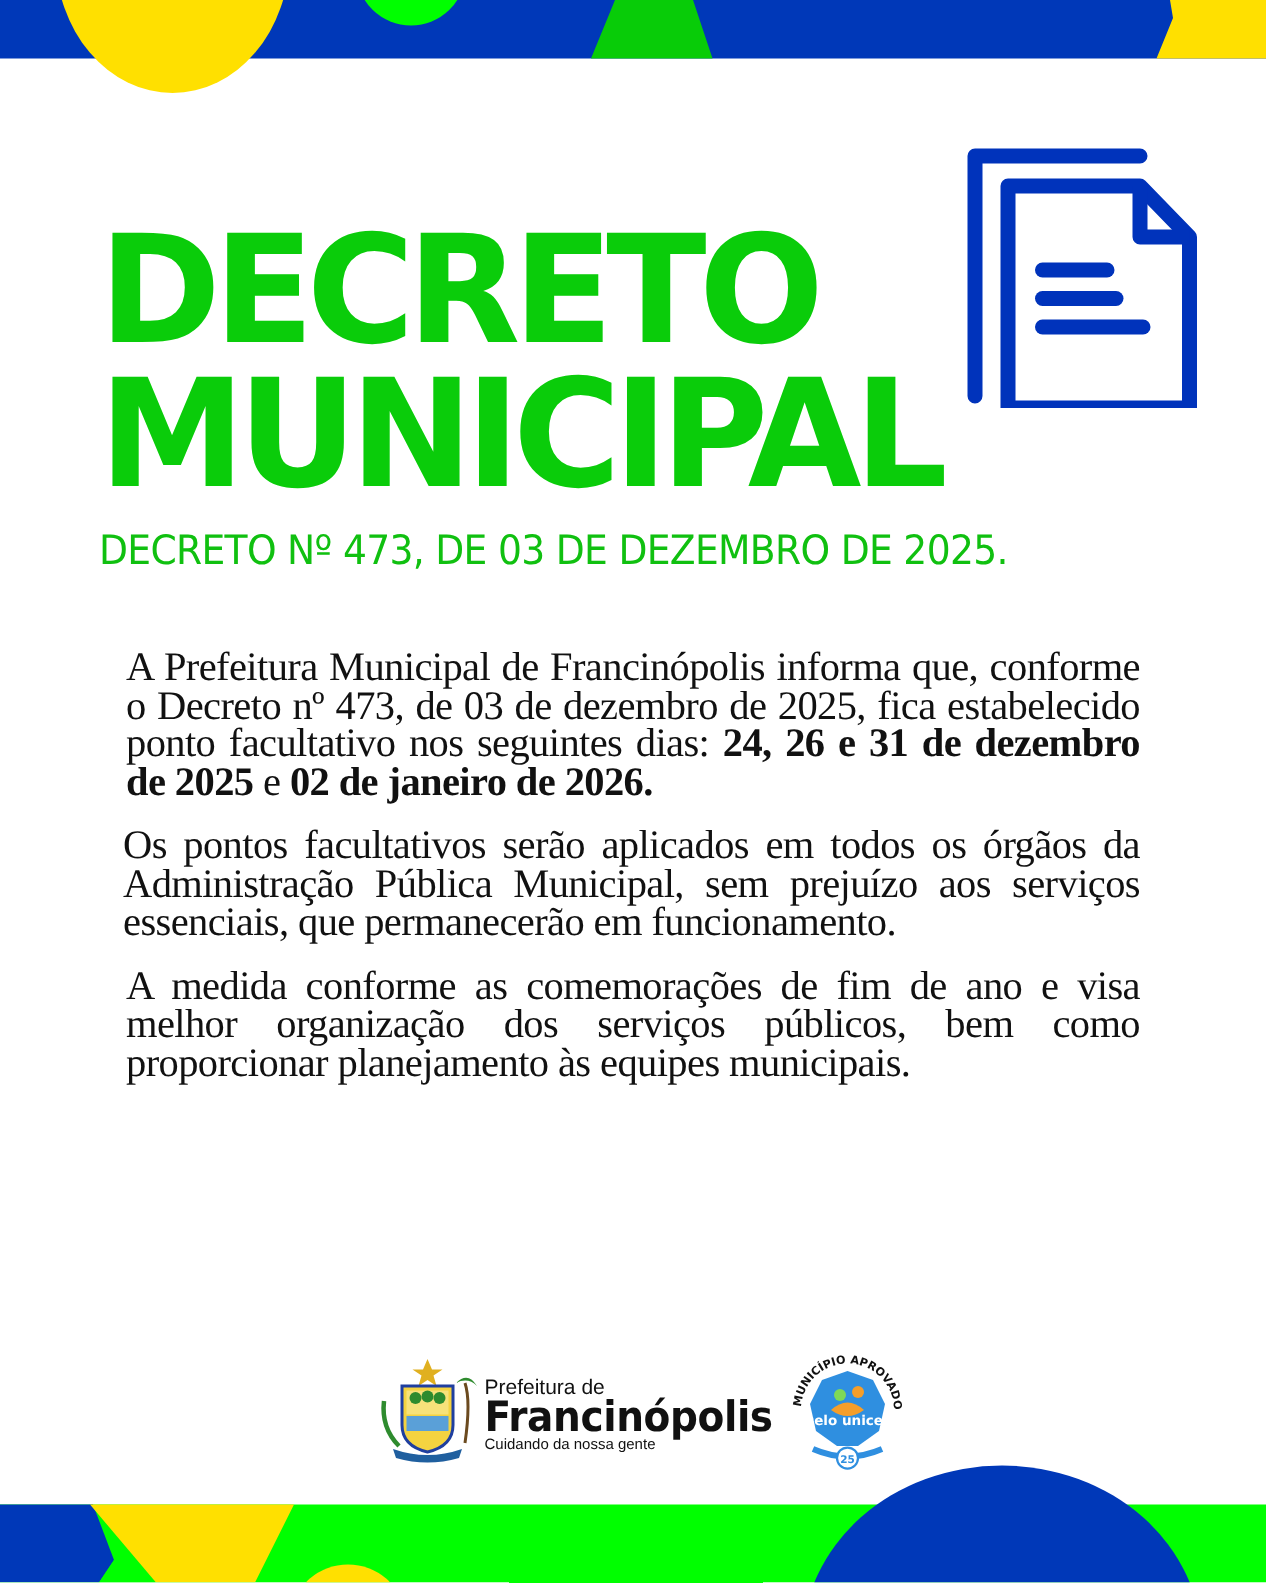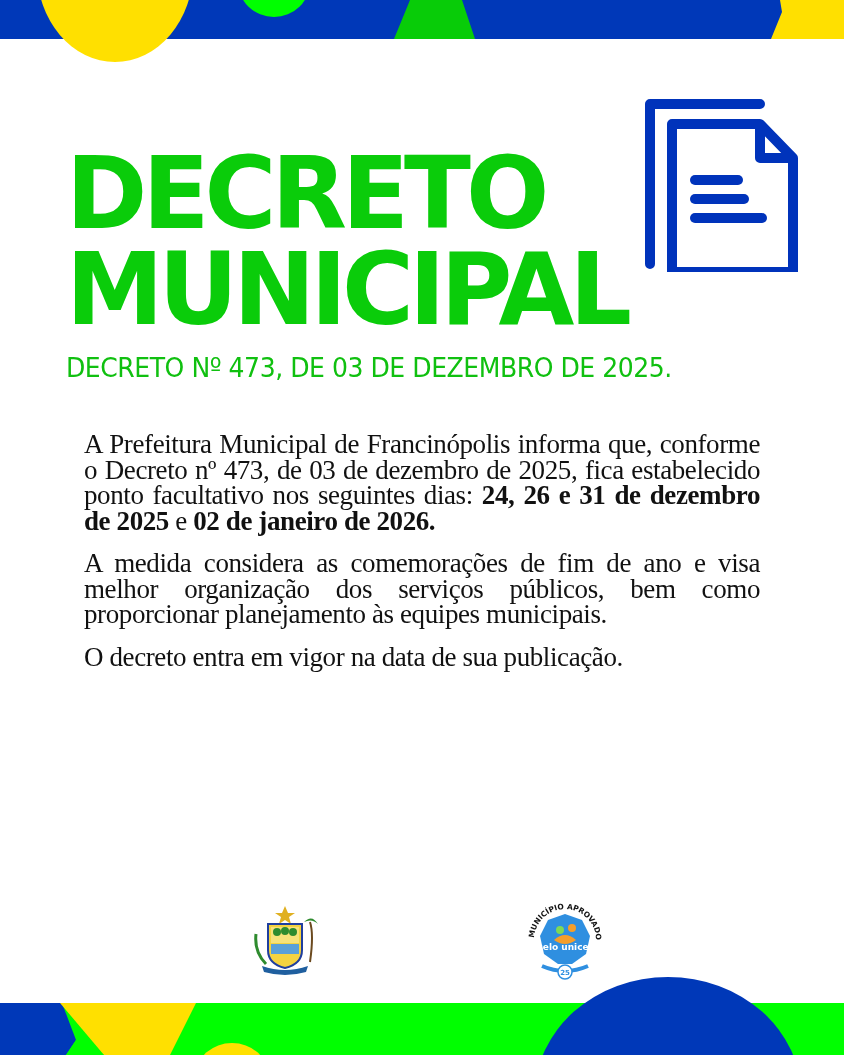"Os pontos facultativos serão aplicados" p.p2 { html: none -> <p>Os pontos facultativos serão aplicados em todos os órgãos da Administração Pública Municipal, sem prejuízo aos serviços essenciais, que permanecerão em funcionamento.</p> }
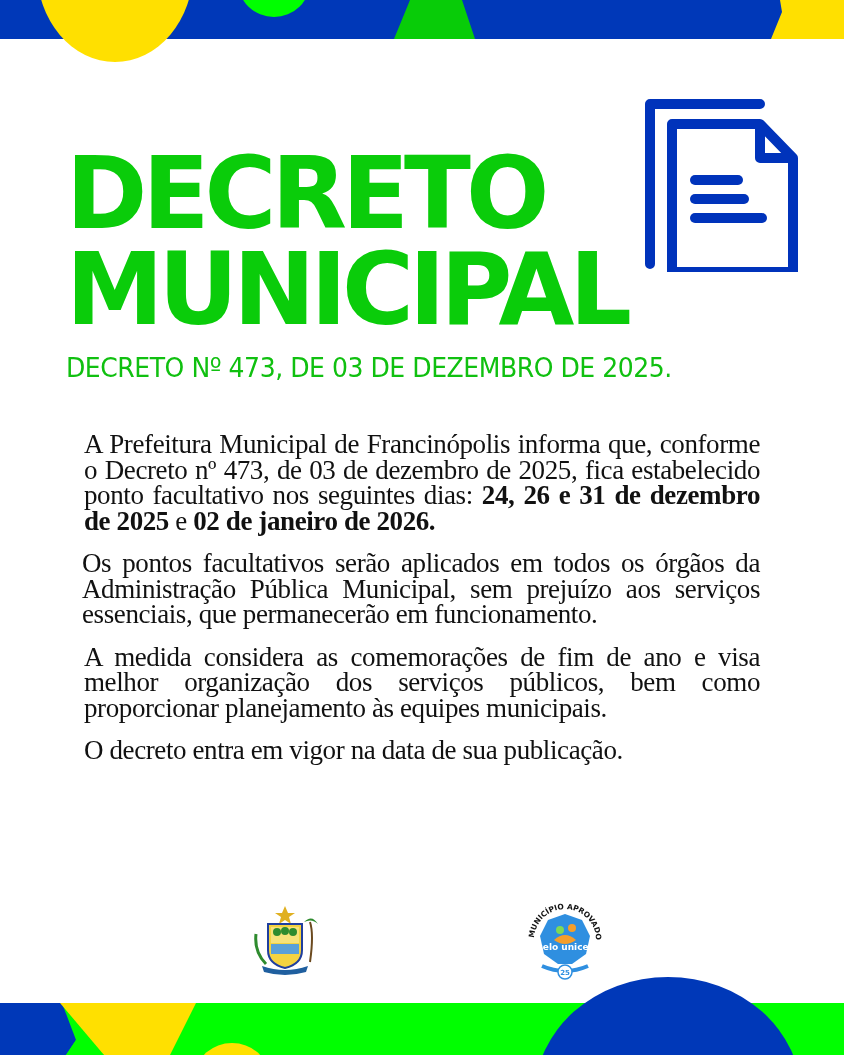"A medida considera as comemorações" p { text: considera -> conforme }
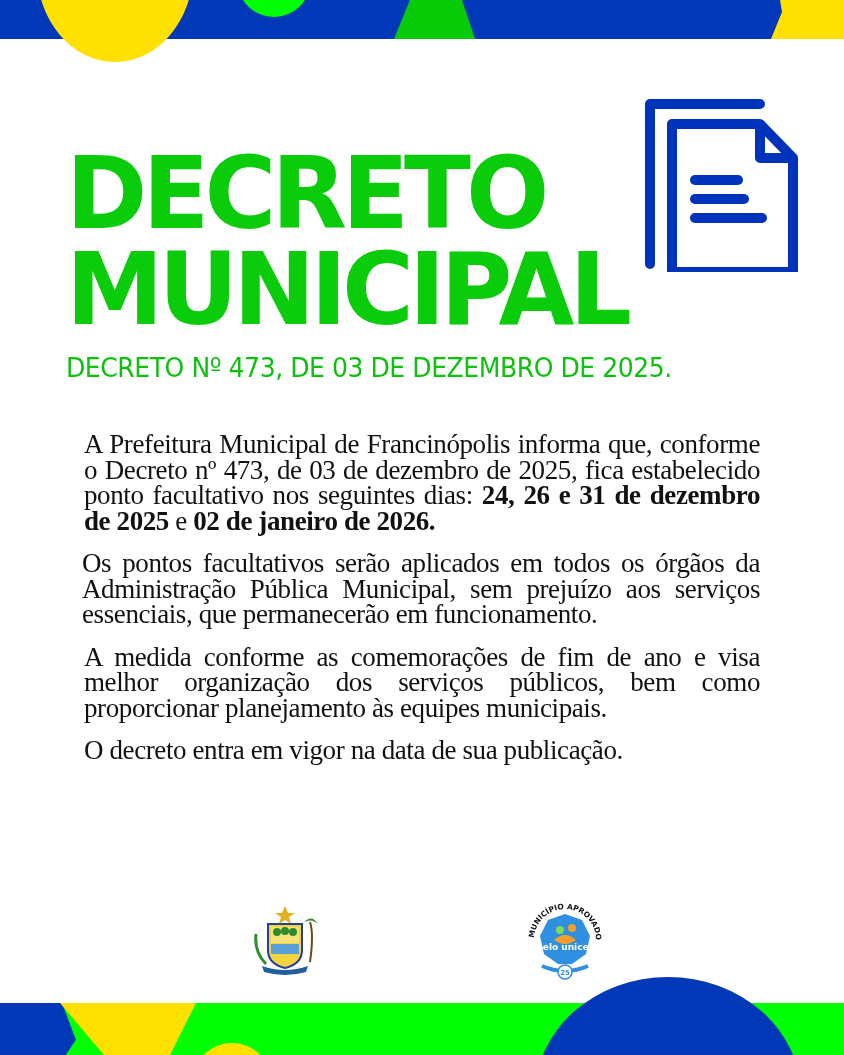"O decreto entra em vigor" p { html: <p>O decreto entra em vigor na data de sua publicação.</p> -> none }
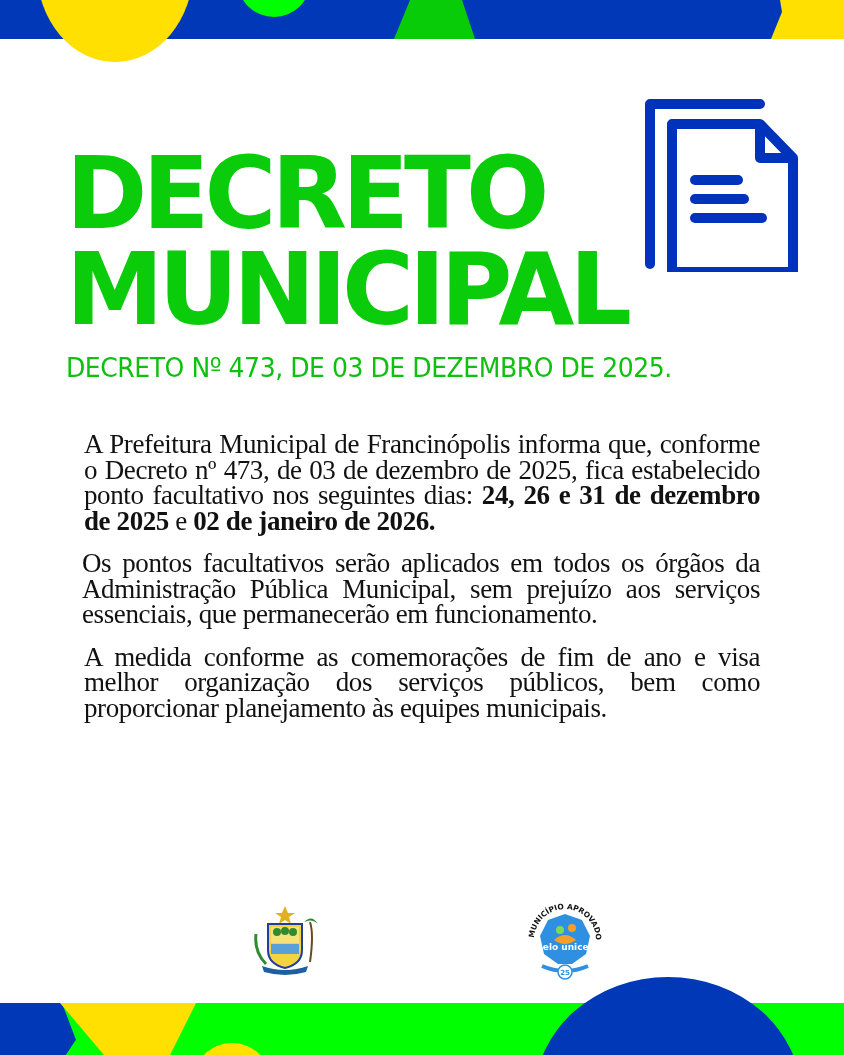"Prefeitura de" div.pref-text { html: none -> <div> <span>Prefeitura de</span> <span>Francinópolis</span> <span>Cuidando da nossa gente</span> </div> }
